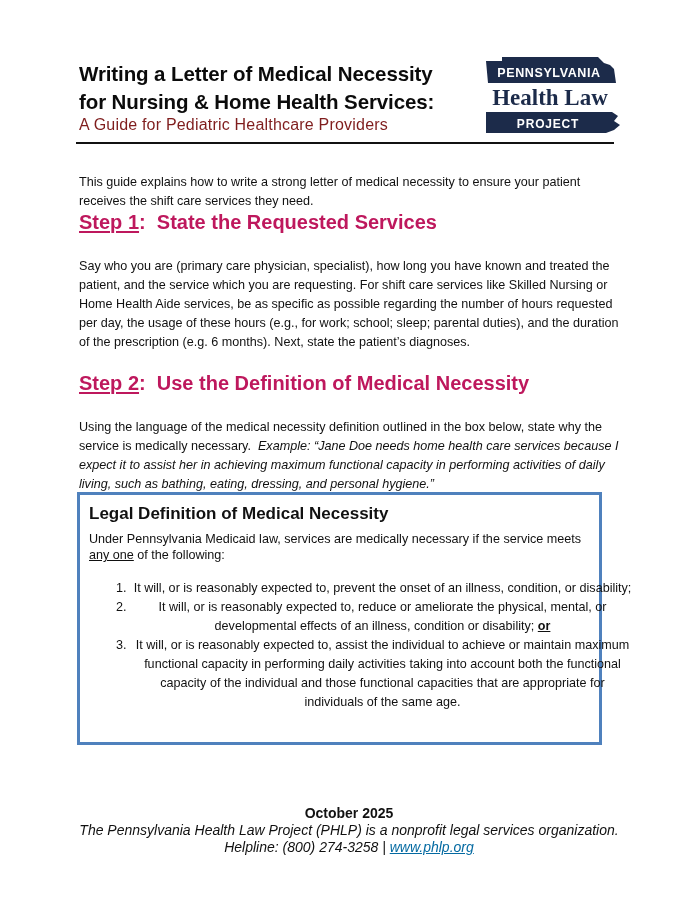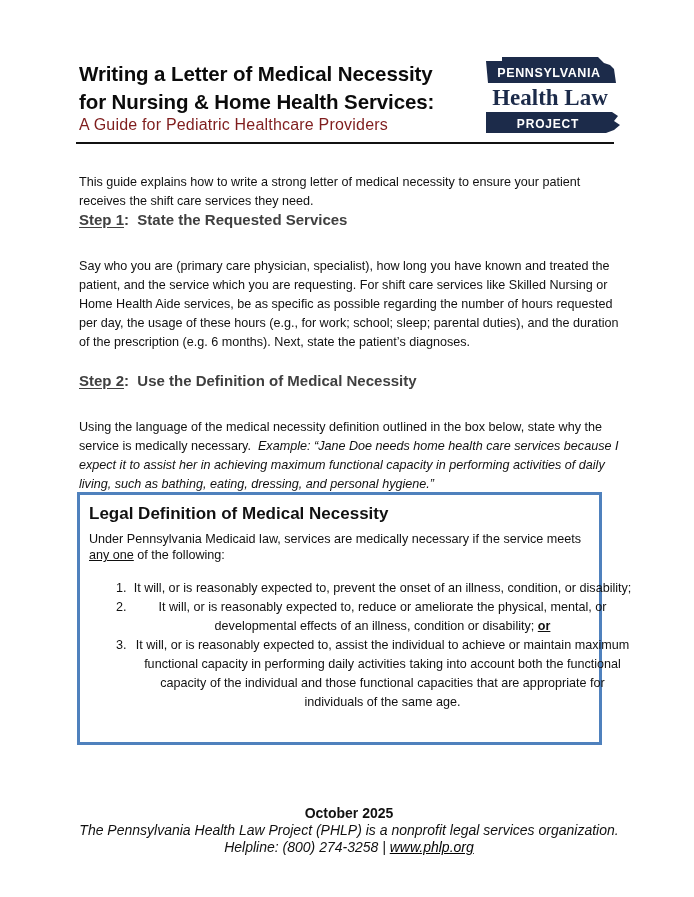"Step 1: State the Requested" .h { color: #404040 -> #be185d; font-size: 15px -> 20px }
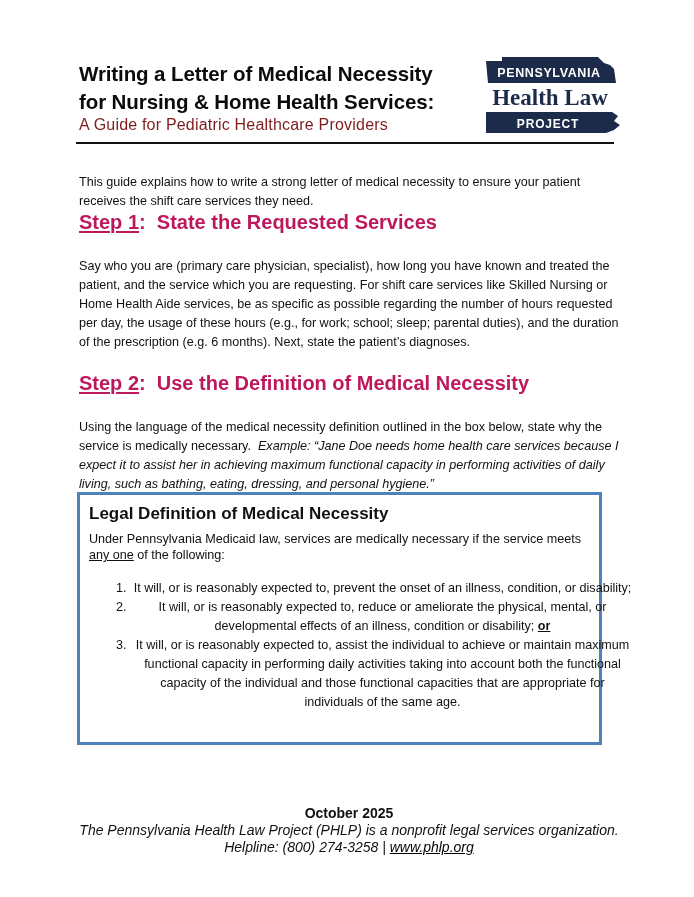"www.phlp.org" .footer a { color: #000000 -> #0369a1 }
